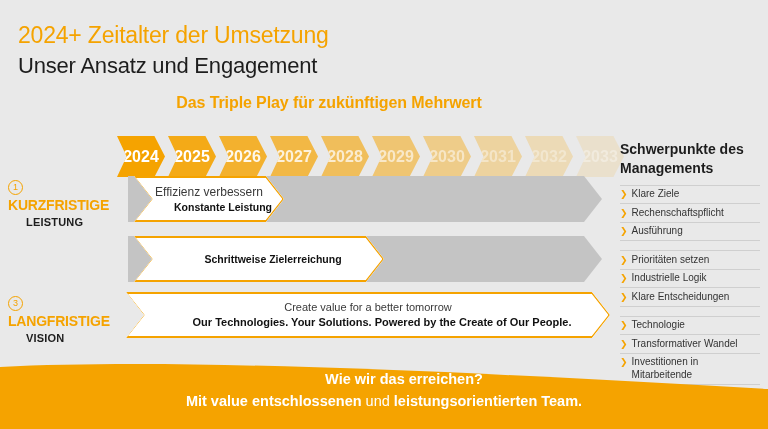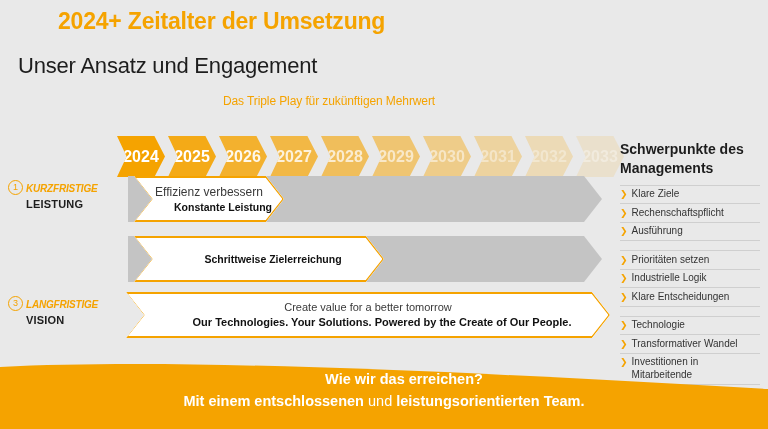"2024+ Zeitalter der Umsetzung" .title-main { font-weight: bold -> normal; margin-left: 40px -> none; top: 8px -> 22px }
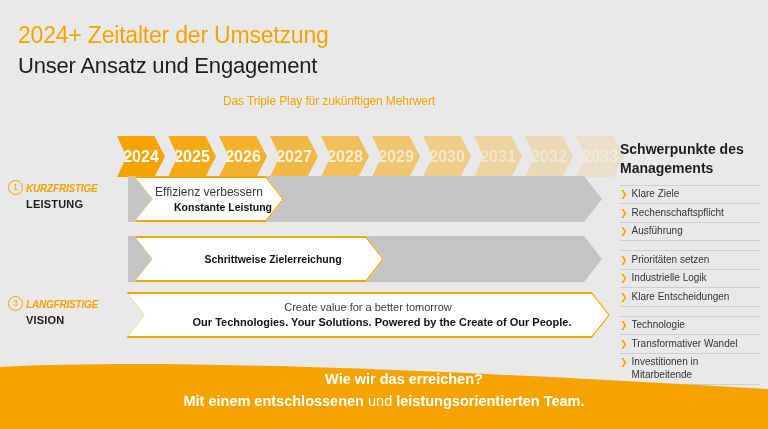"Das Triple Play für zukünftigen" .tagline { font-size: 12px -> 16px; font-weight: normal -> bold }
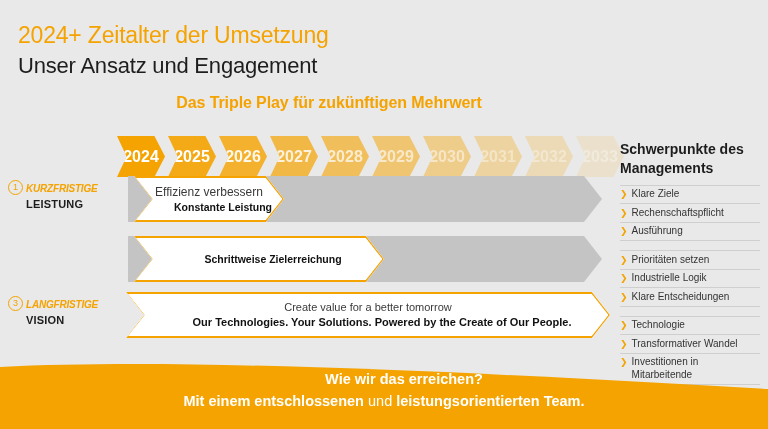"KURZFRISTIGE" .lbl .big { font-size: 10px -> 14px; font-style: italic -> none }
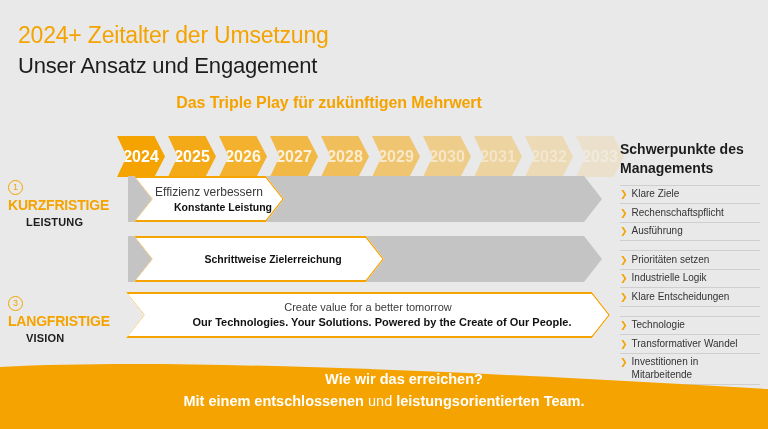"Mit einem entschlossenen" span { text: einem -> value }
